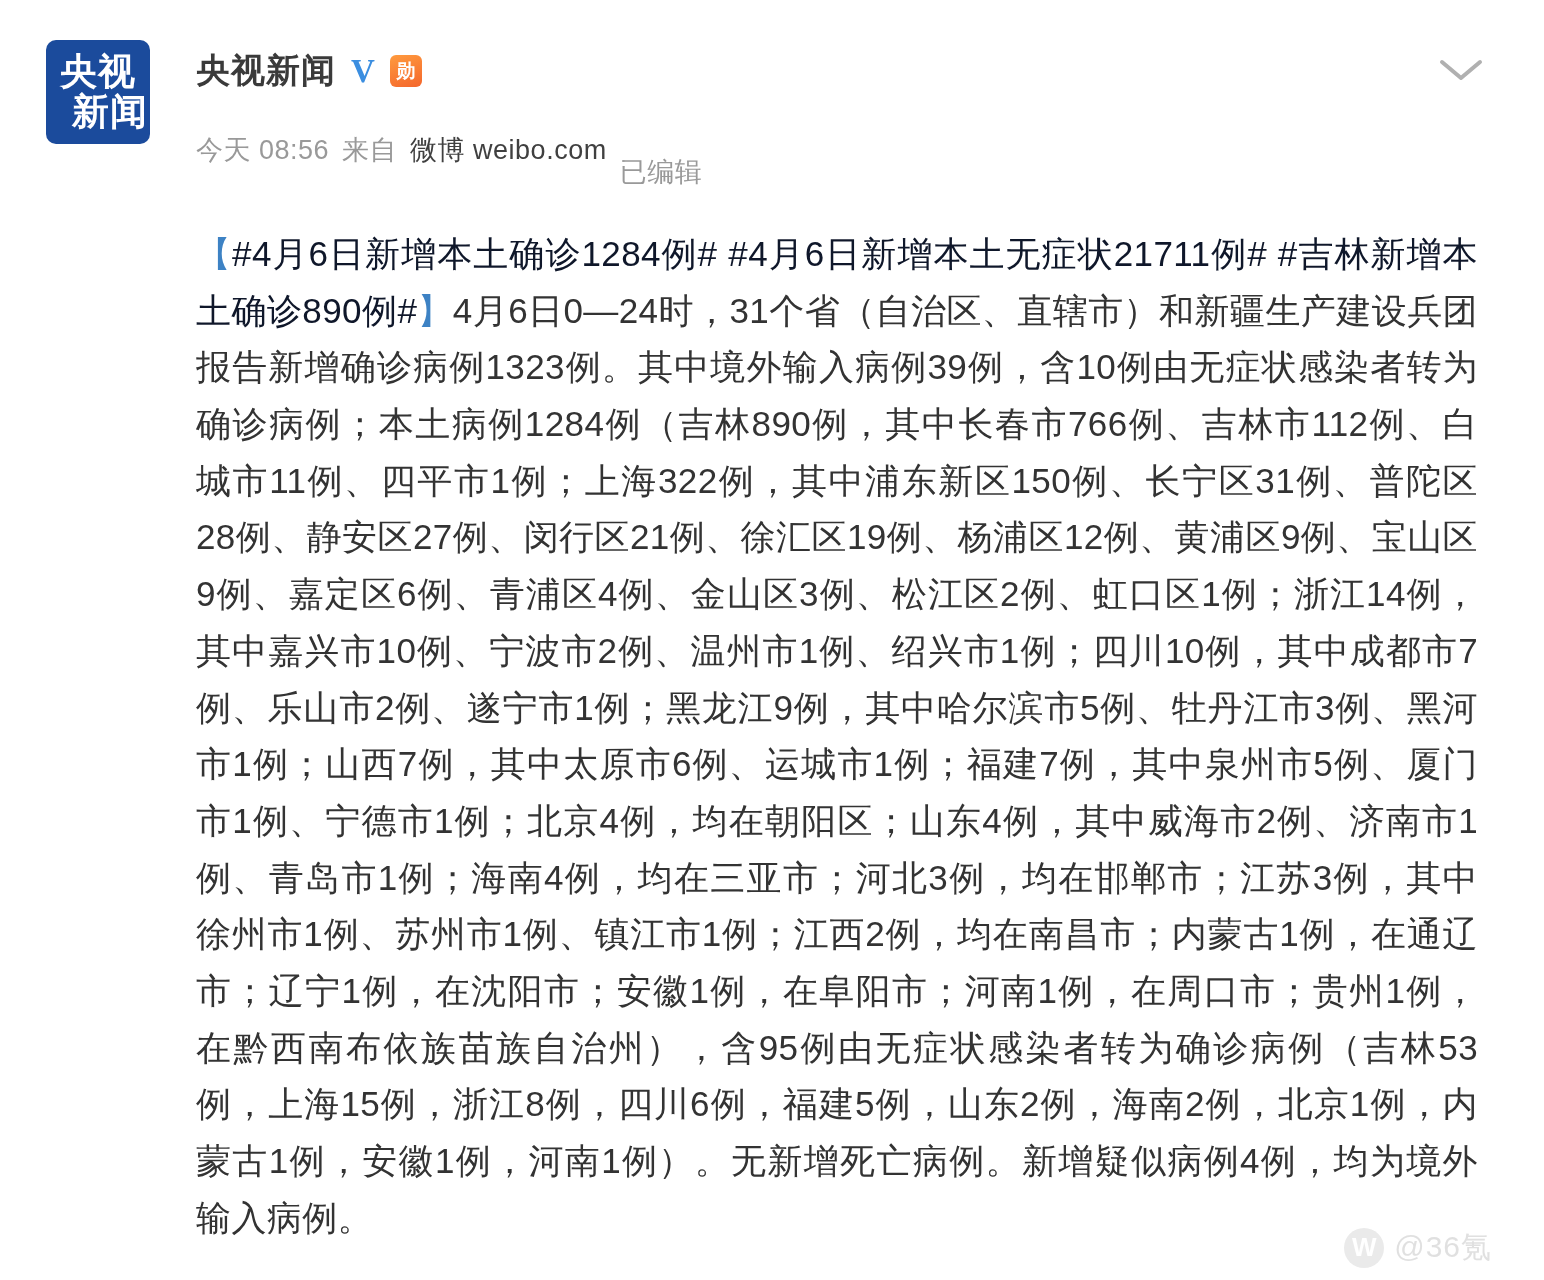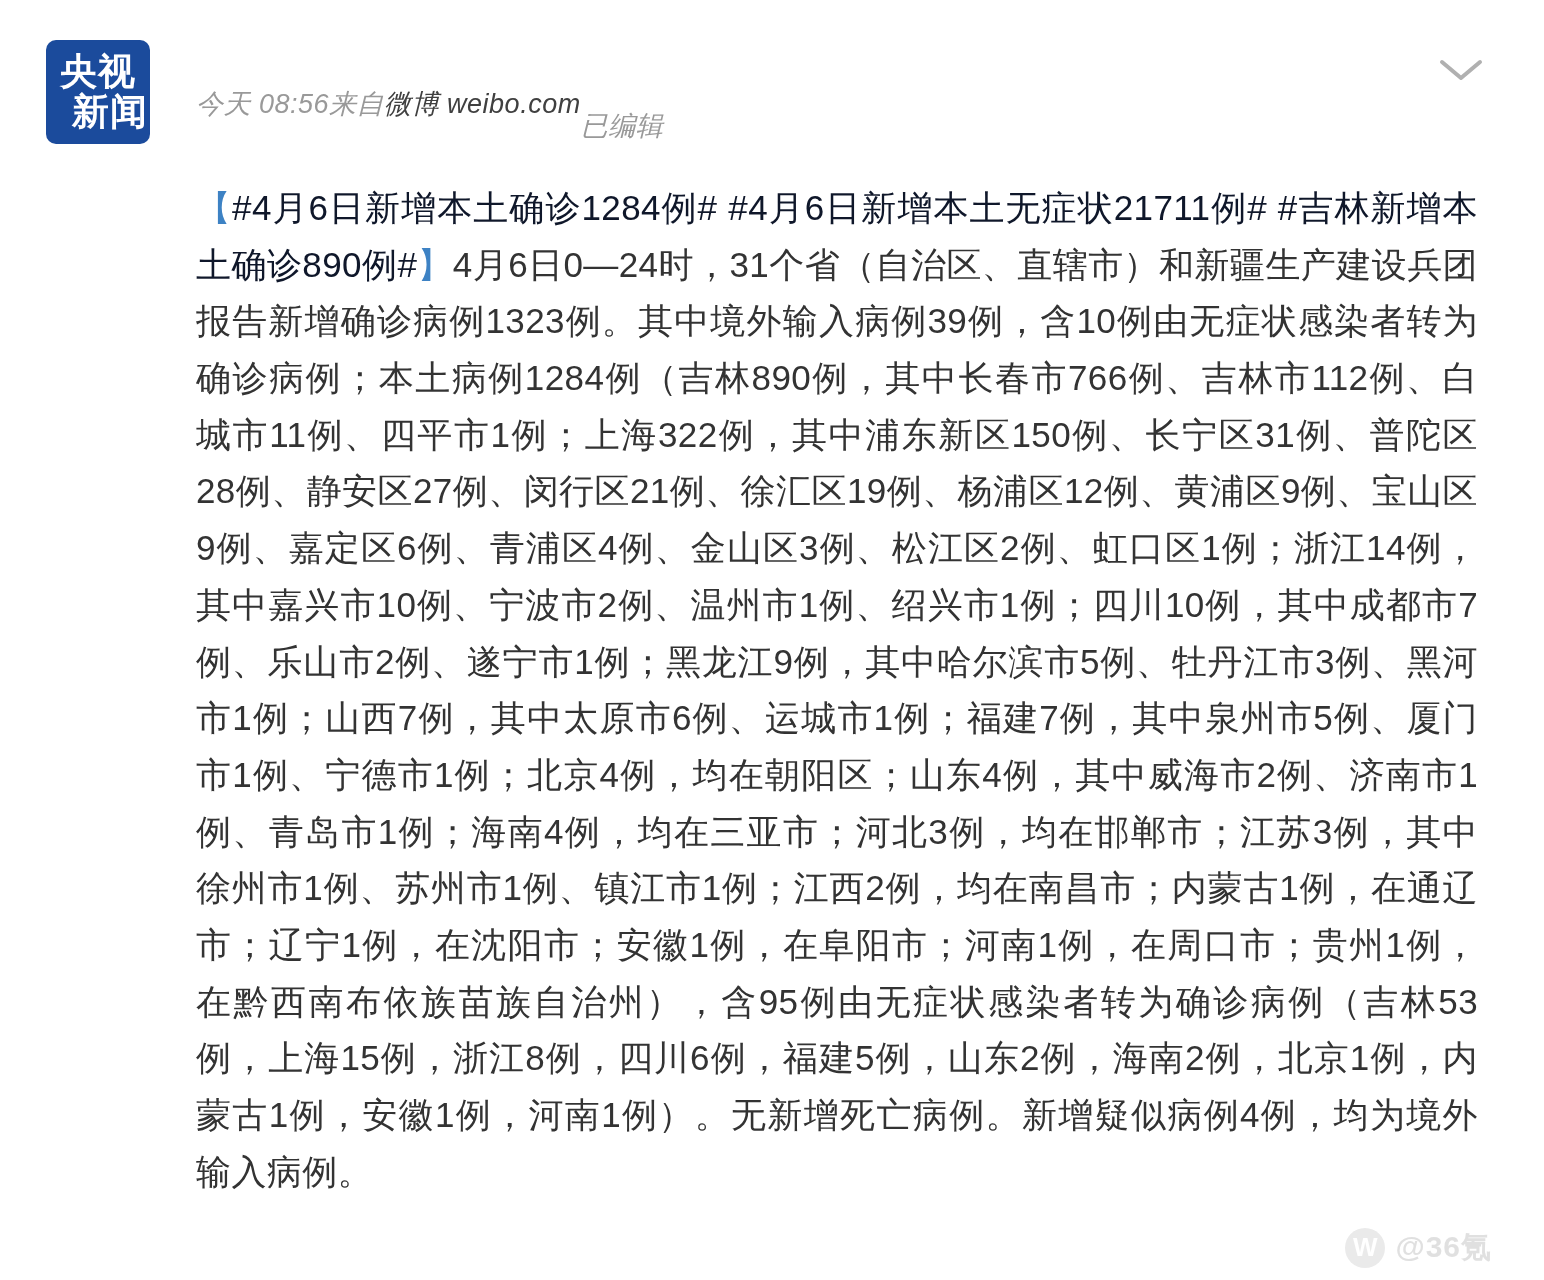"央视新闻" div.name-row { html: none -> <div> <span>央视新闻</span> <span>V</span> <span>勋</span> </div> }
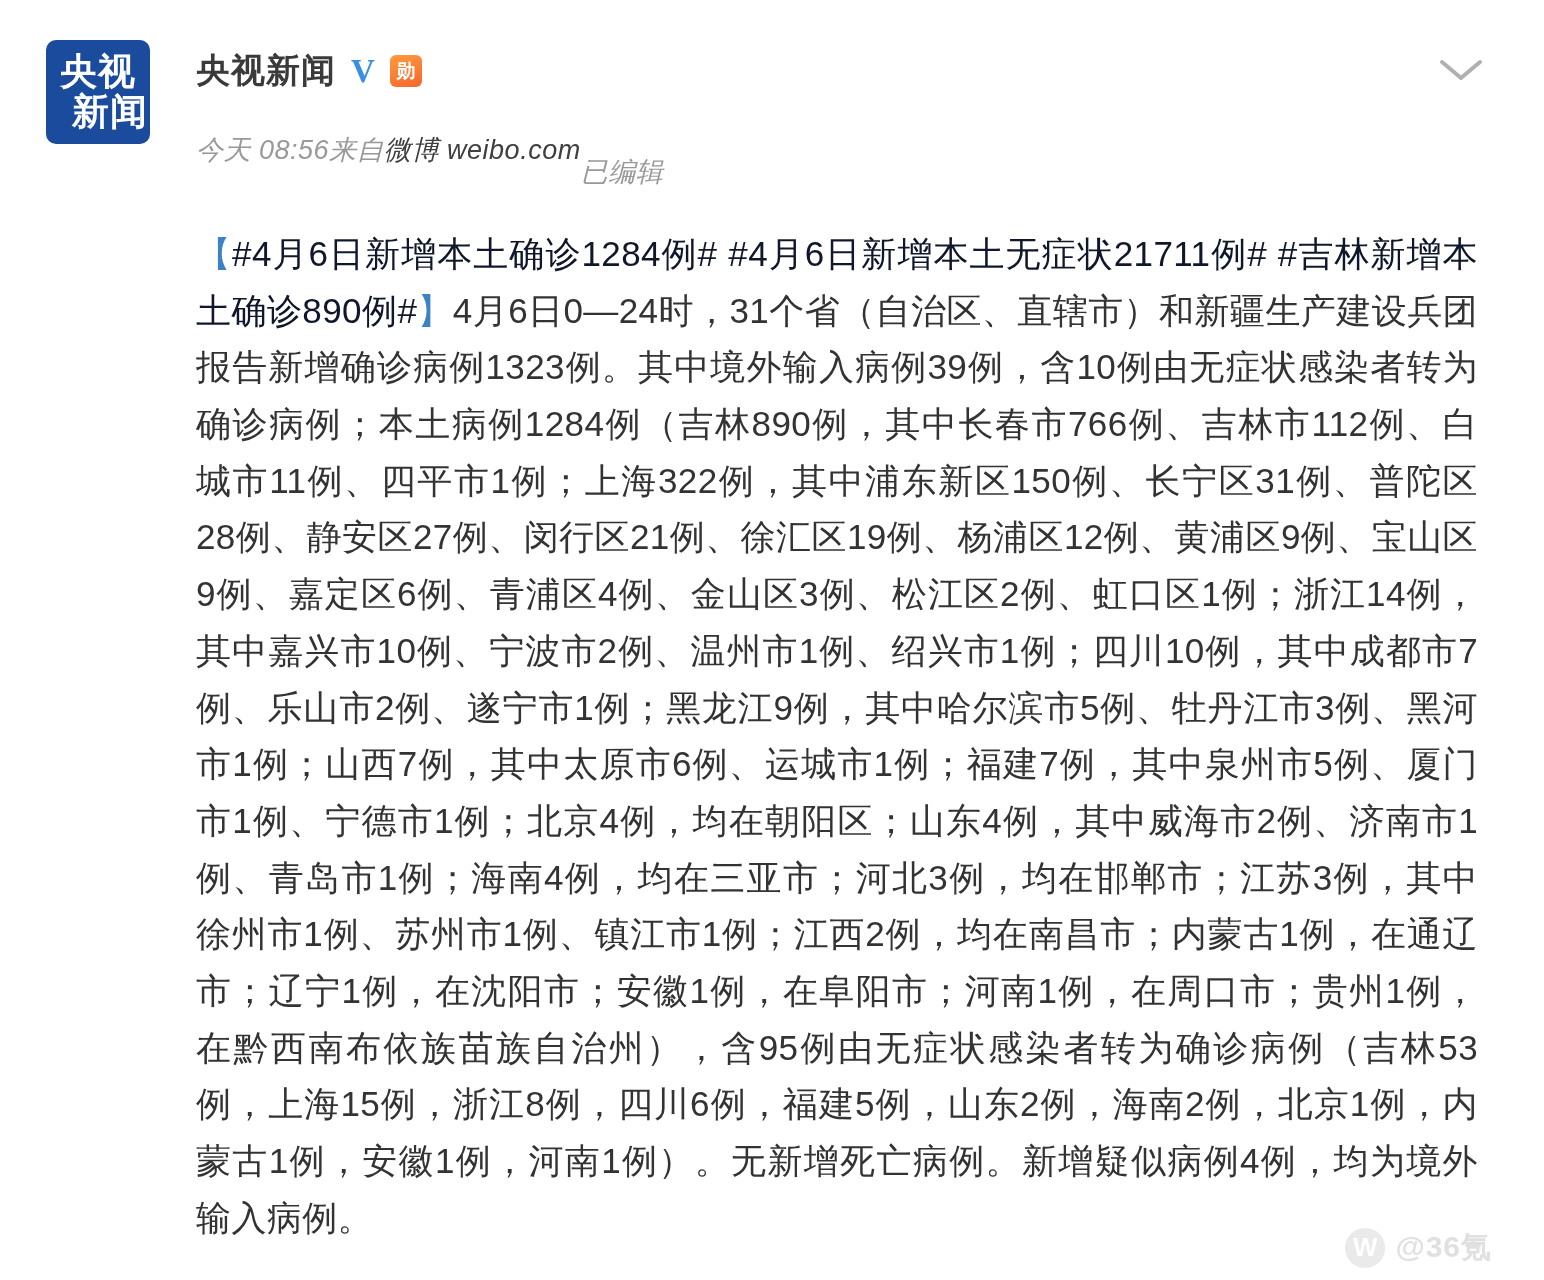"今天 08:56" .meta-row { font-style: italic -> none; gap: none -> 13px }
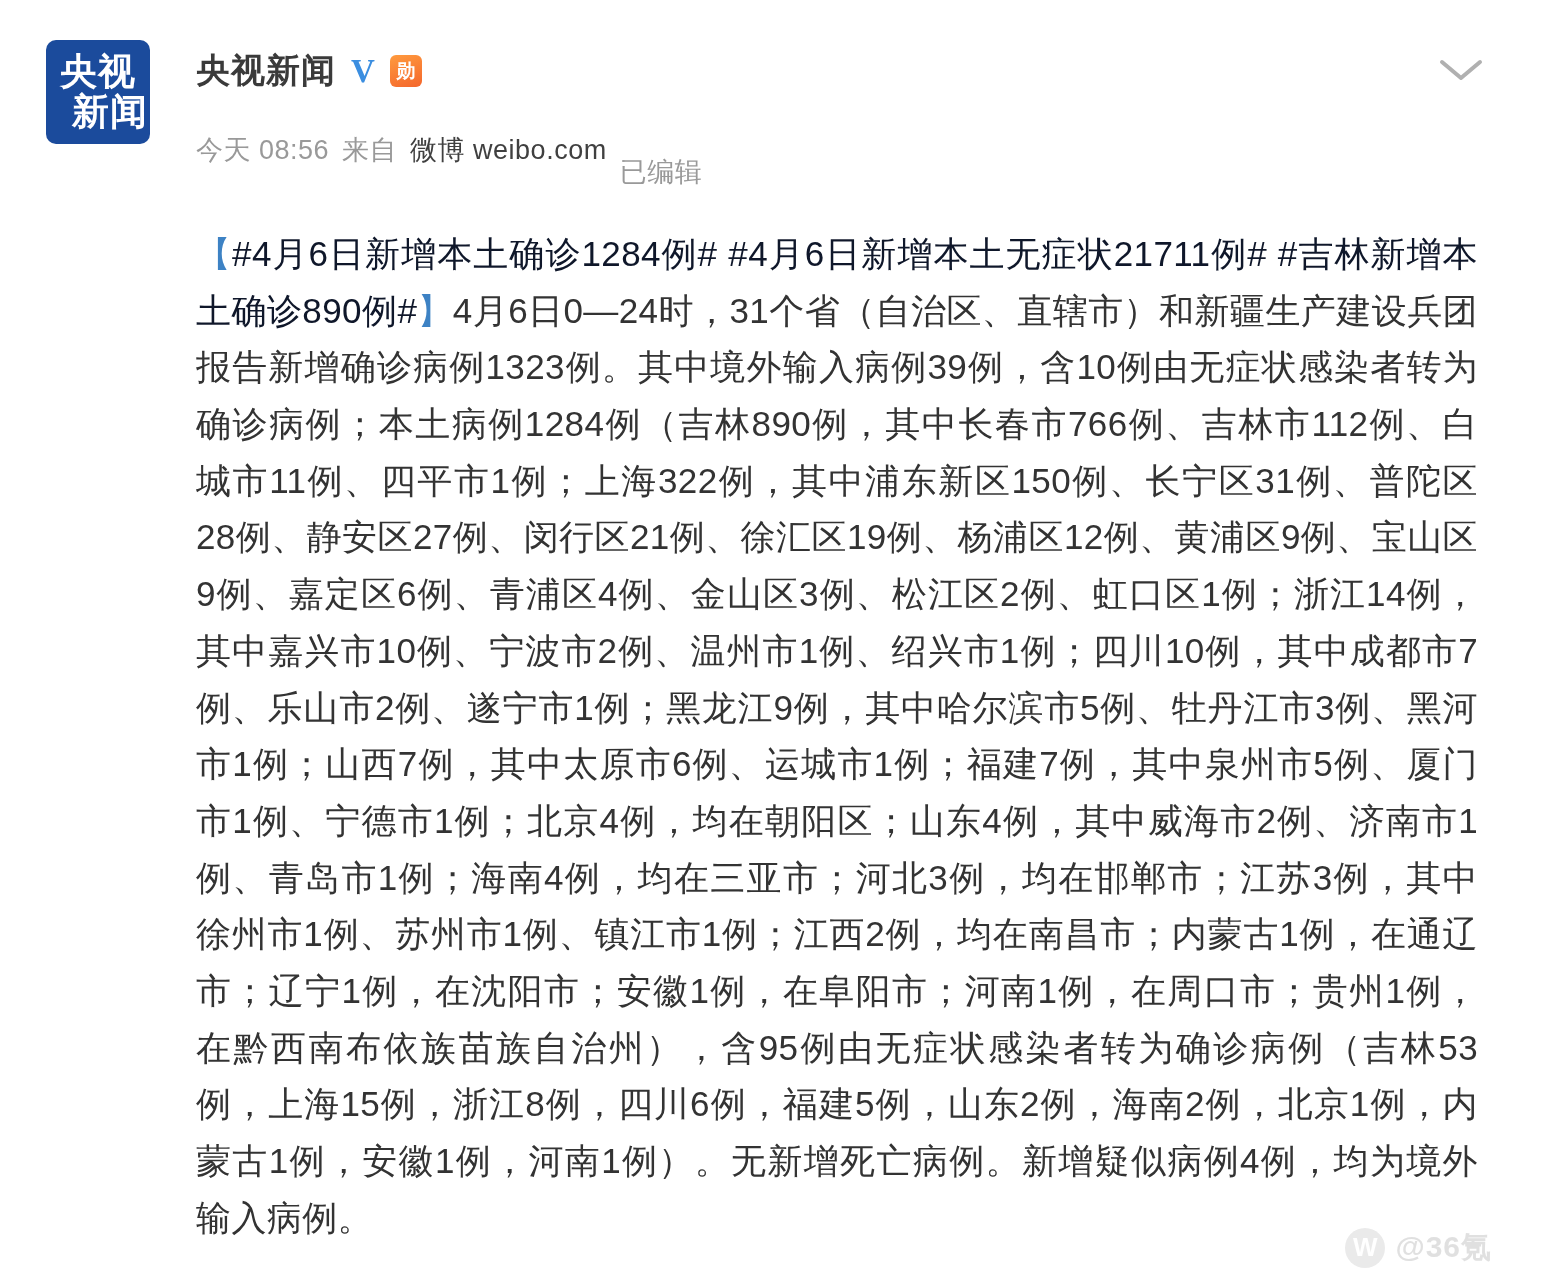"@36氪" .wm-text { font-weight: bold -> normal }
